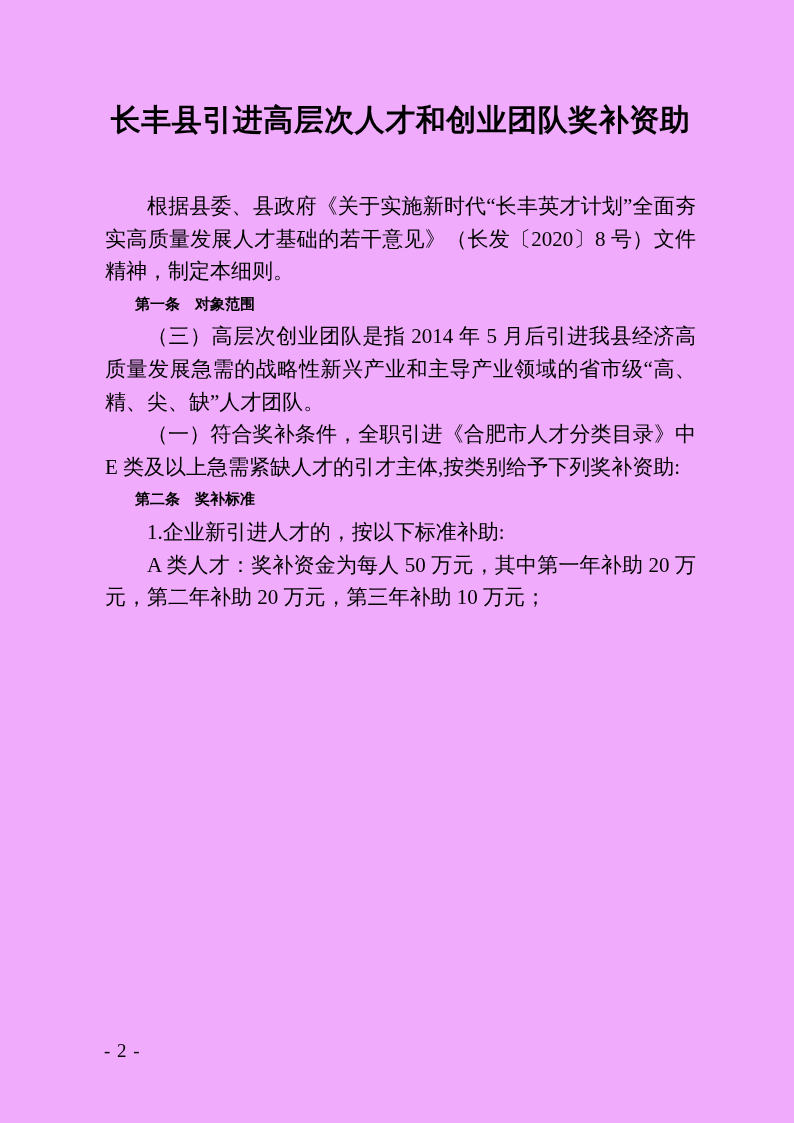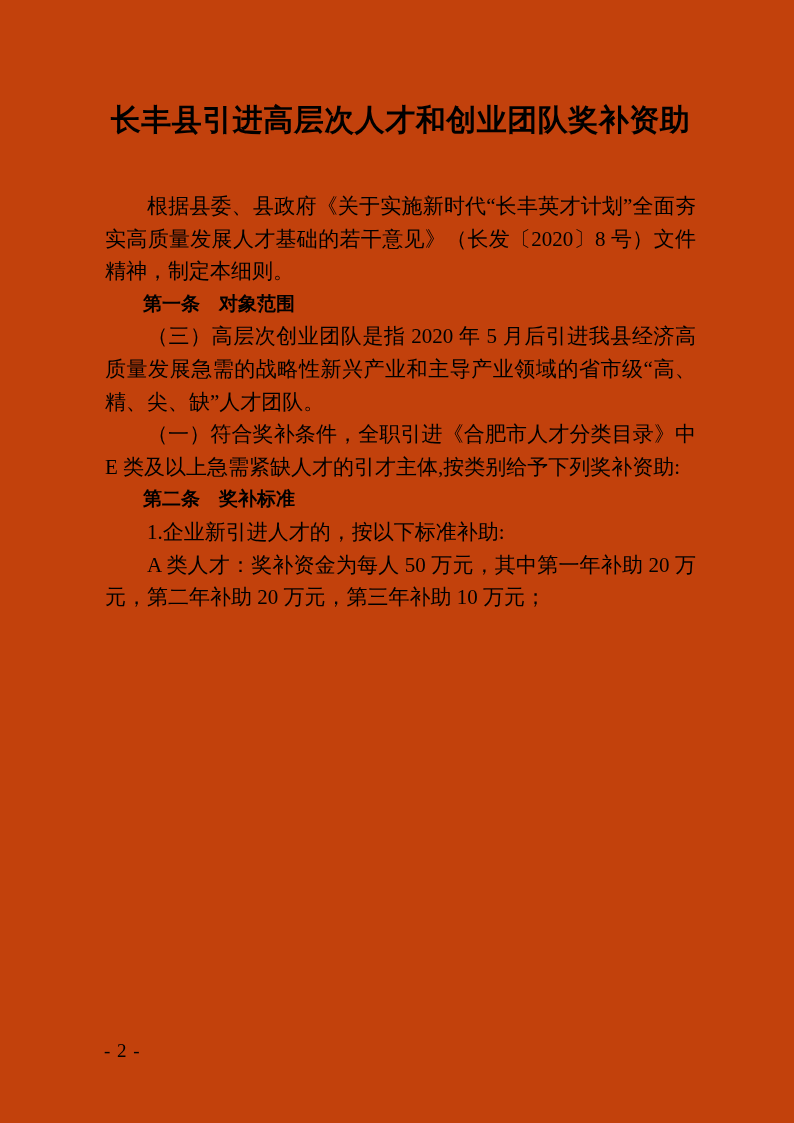"长丰县引进高层次人才和创业团队奖补资助" .page { background: #c2410c -> #f0abfc }
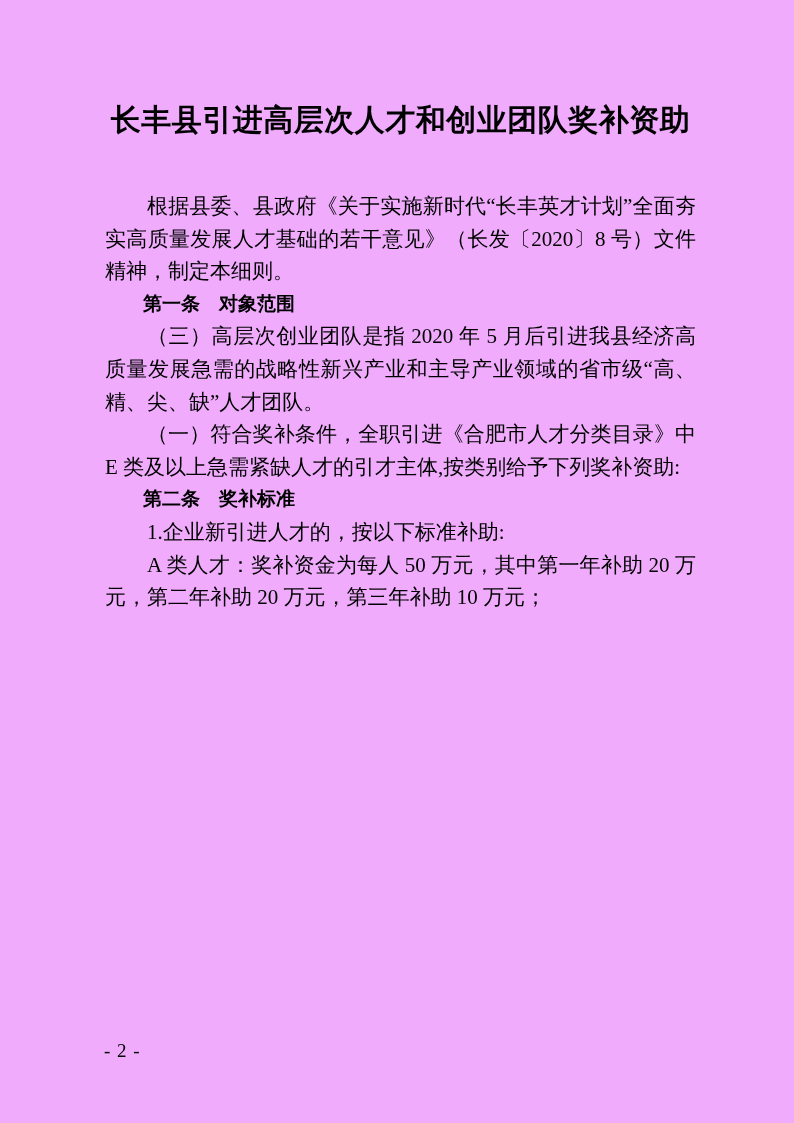"第一条 对象范围" .para.heading { font-size: 19px -> 15px }
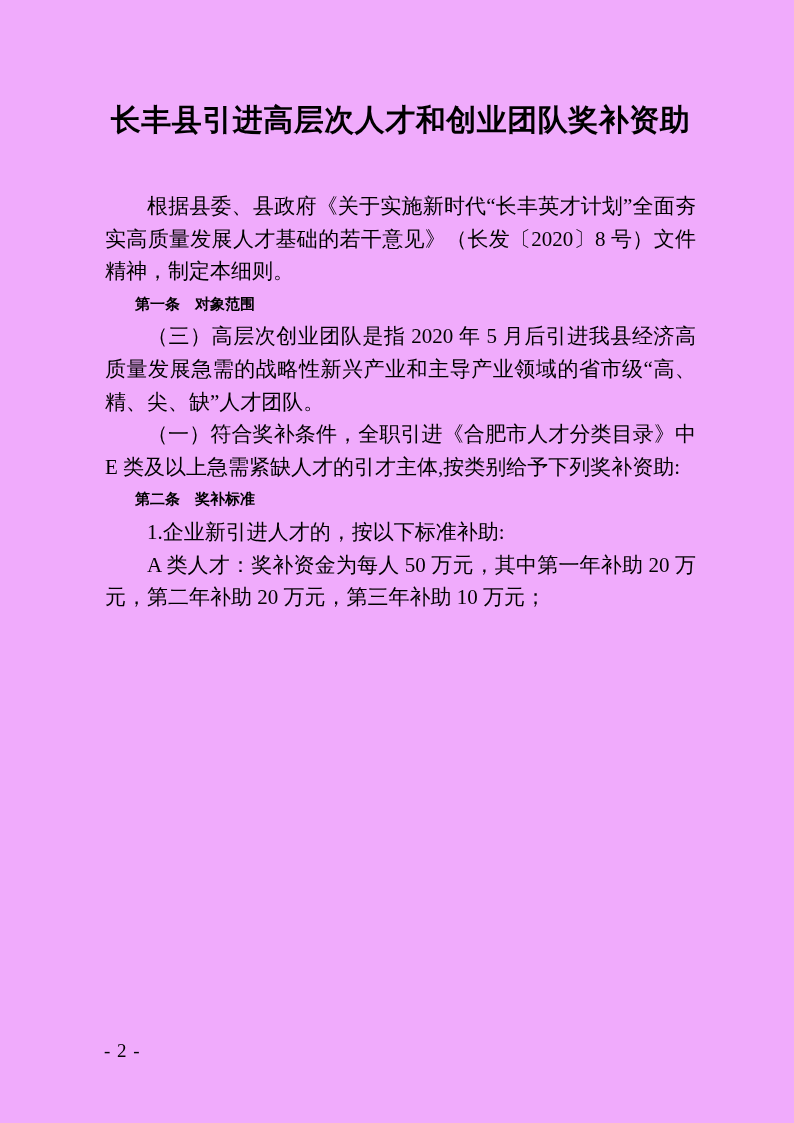"（三）高层次创业团队是指 2020 年 5" p.para { text: 2020 -> 2014 }
